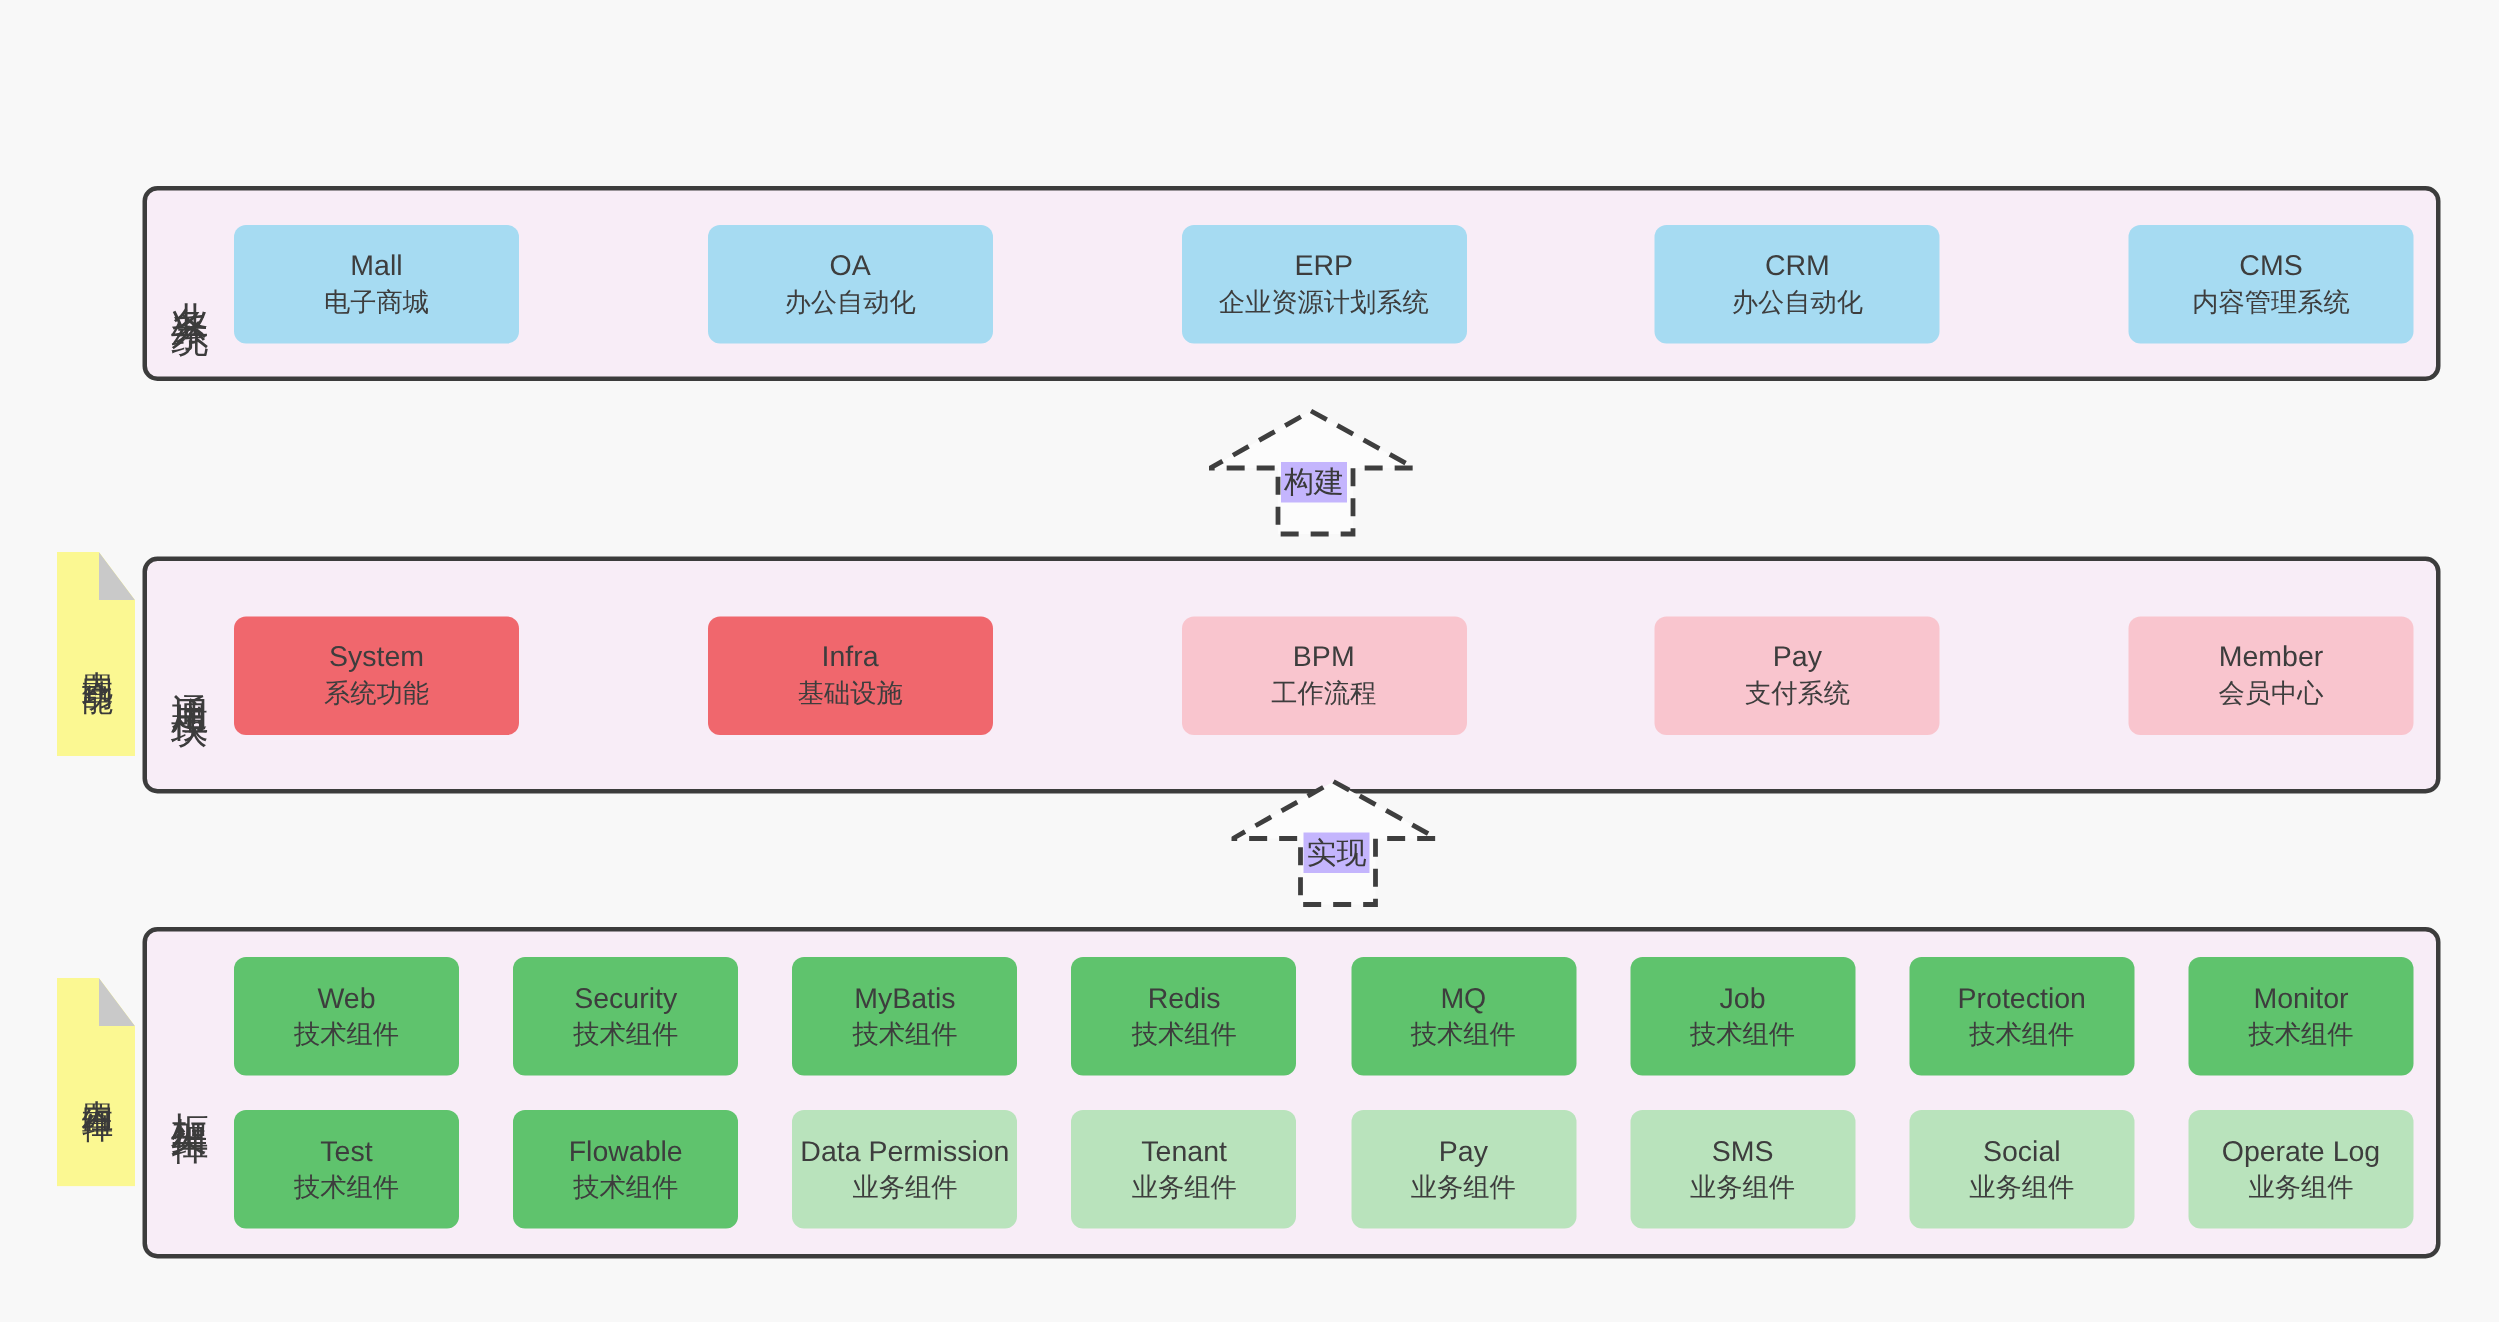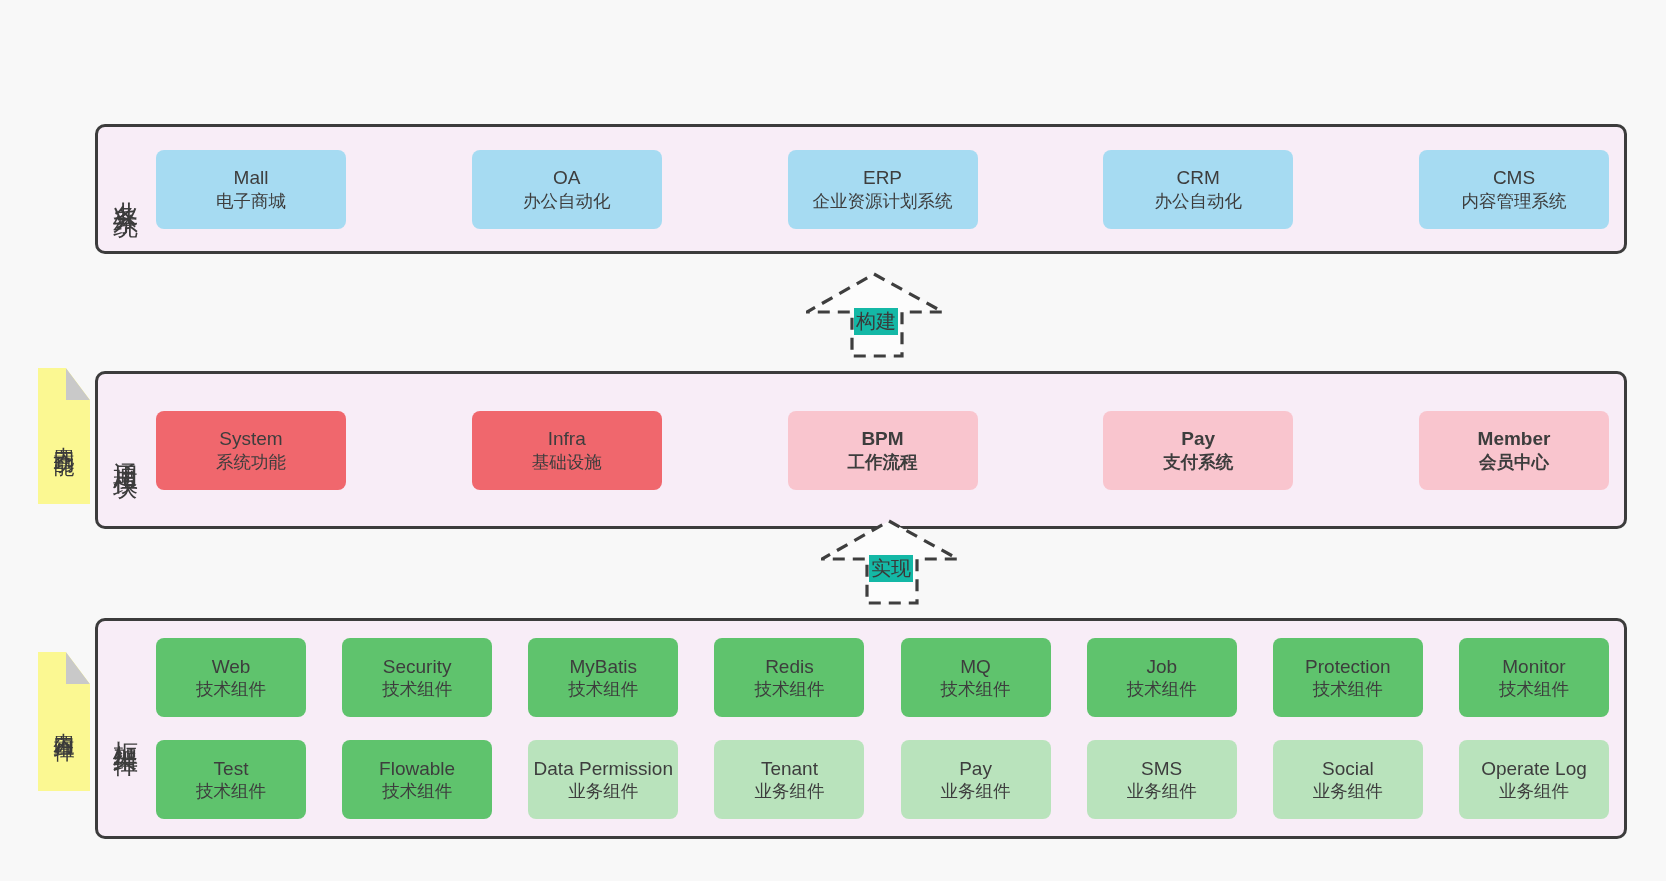"构建" .arrow-label { background: #14b8a6 -> #c4b5fd }
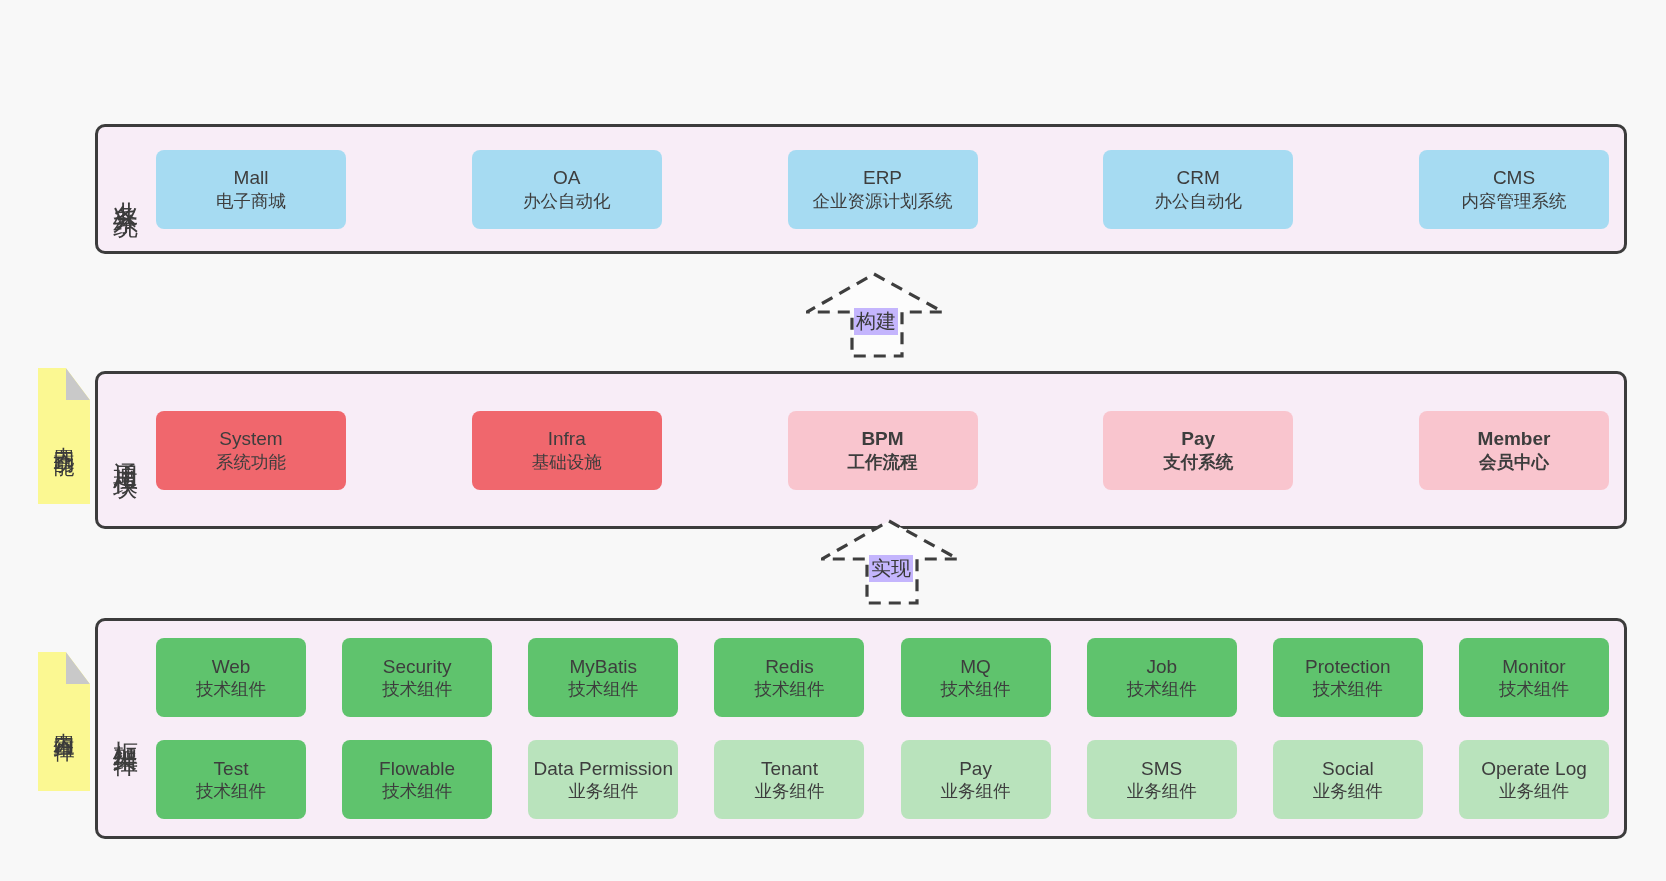"BPM" .pink { font-weight: bold -> none }
